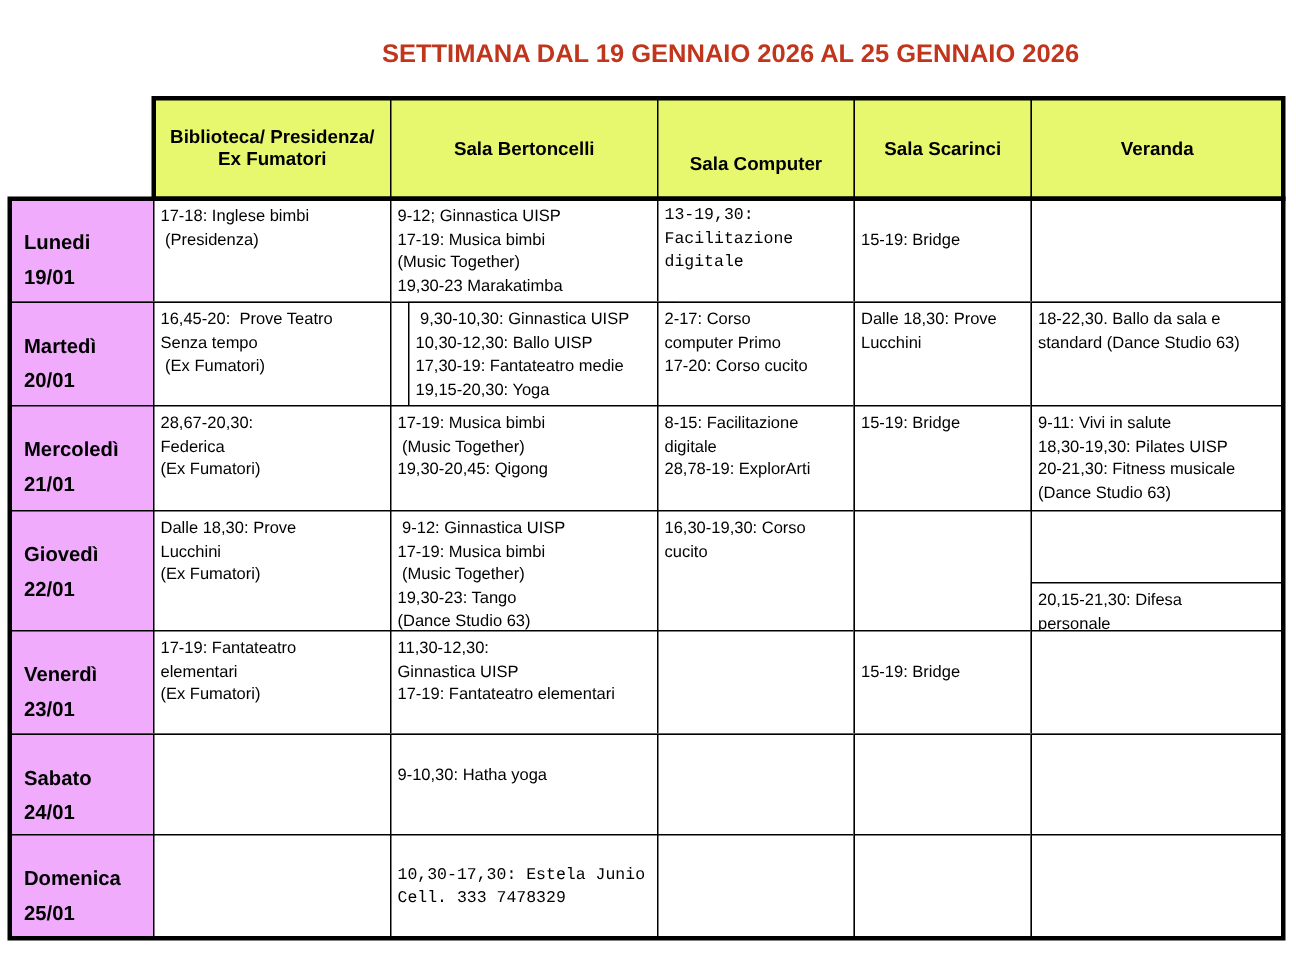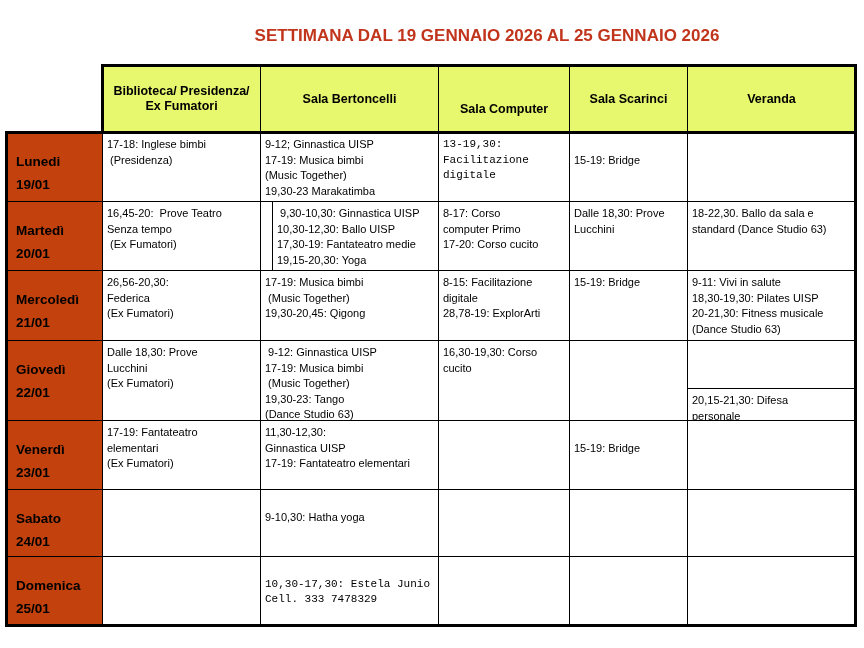"Lunedi" .day { background: #c2410c -> #f0abfc }
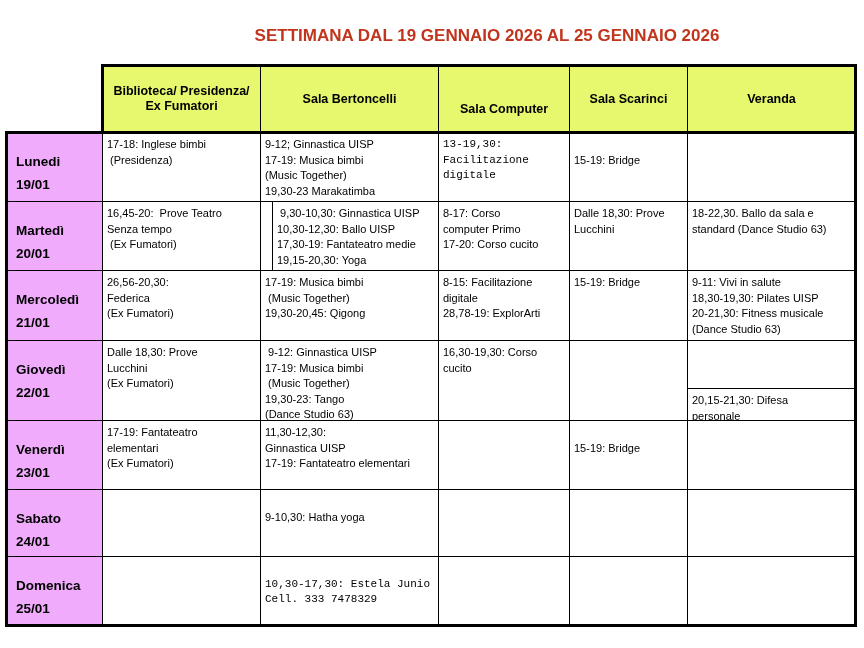"8-17: Corso" div.cell { text: 8-17 -> 2-17 }
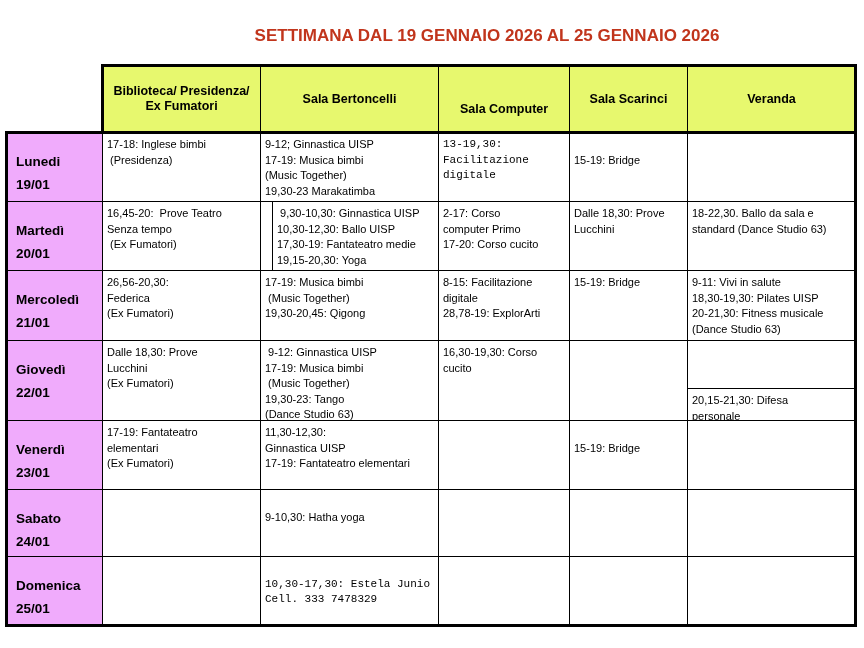"26,56-20,30:" div.cell { text: 26,56-20,30 -> 28,67-20,30 }
